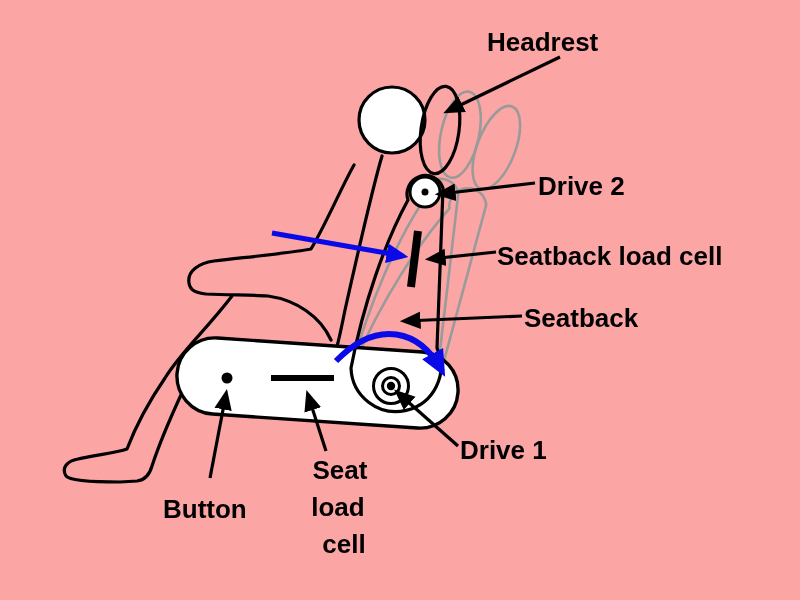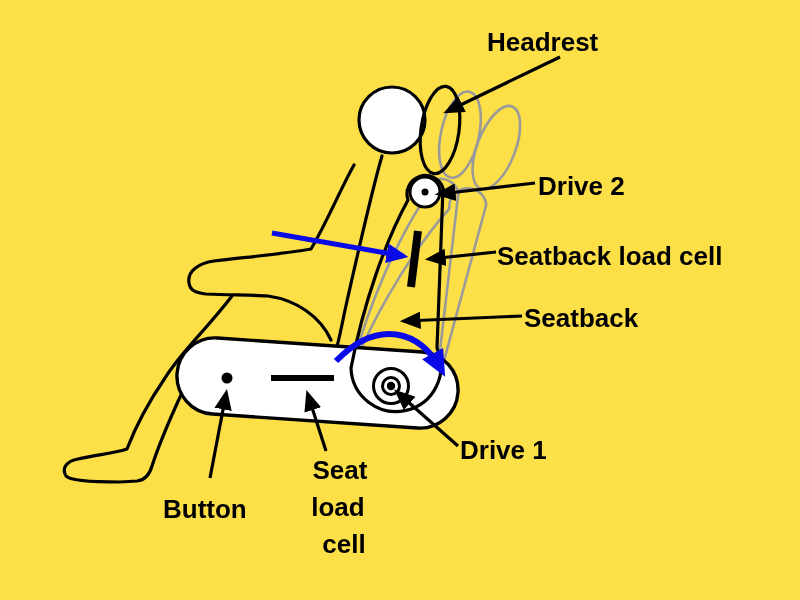"Headrest" div.stage { background: #fde047 -> #fca5a5 }
